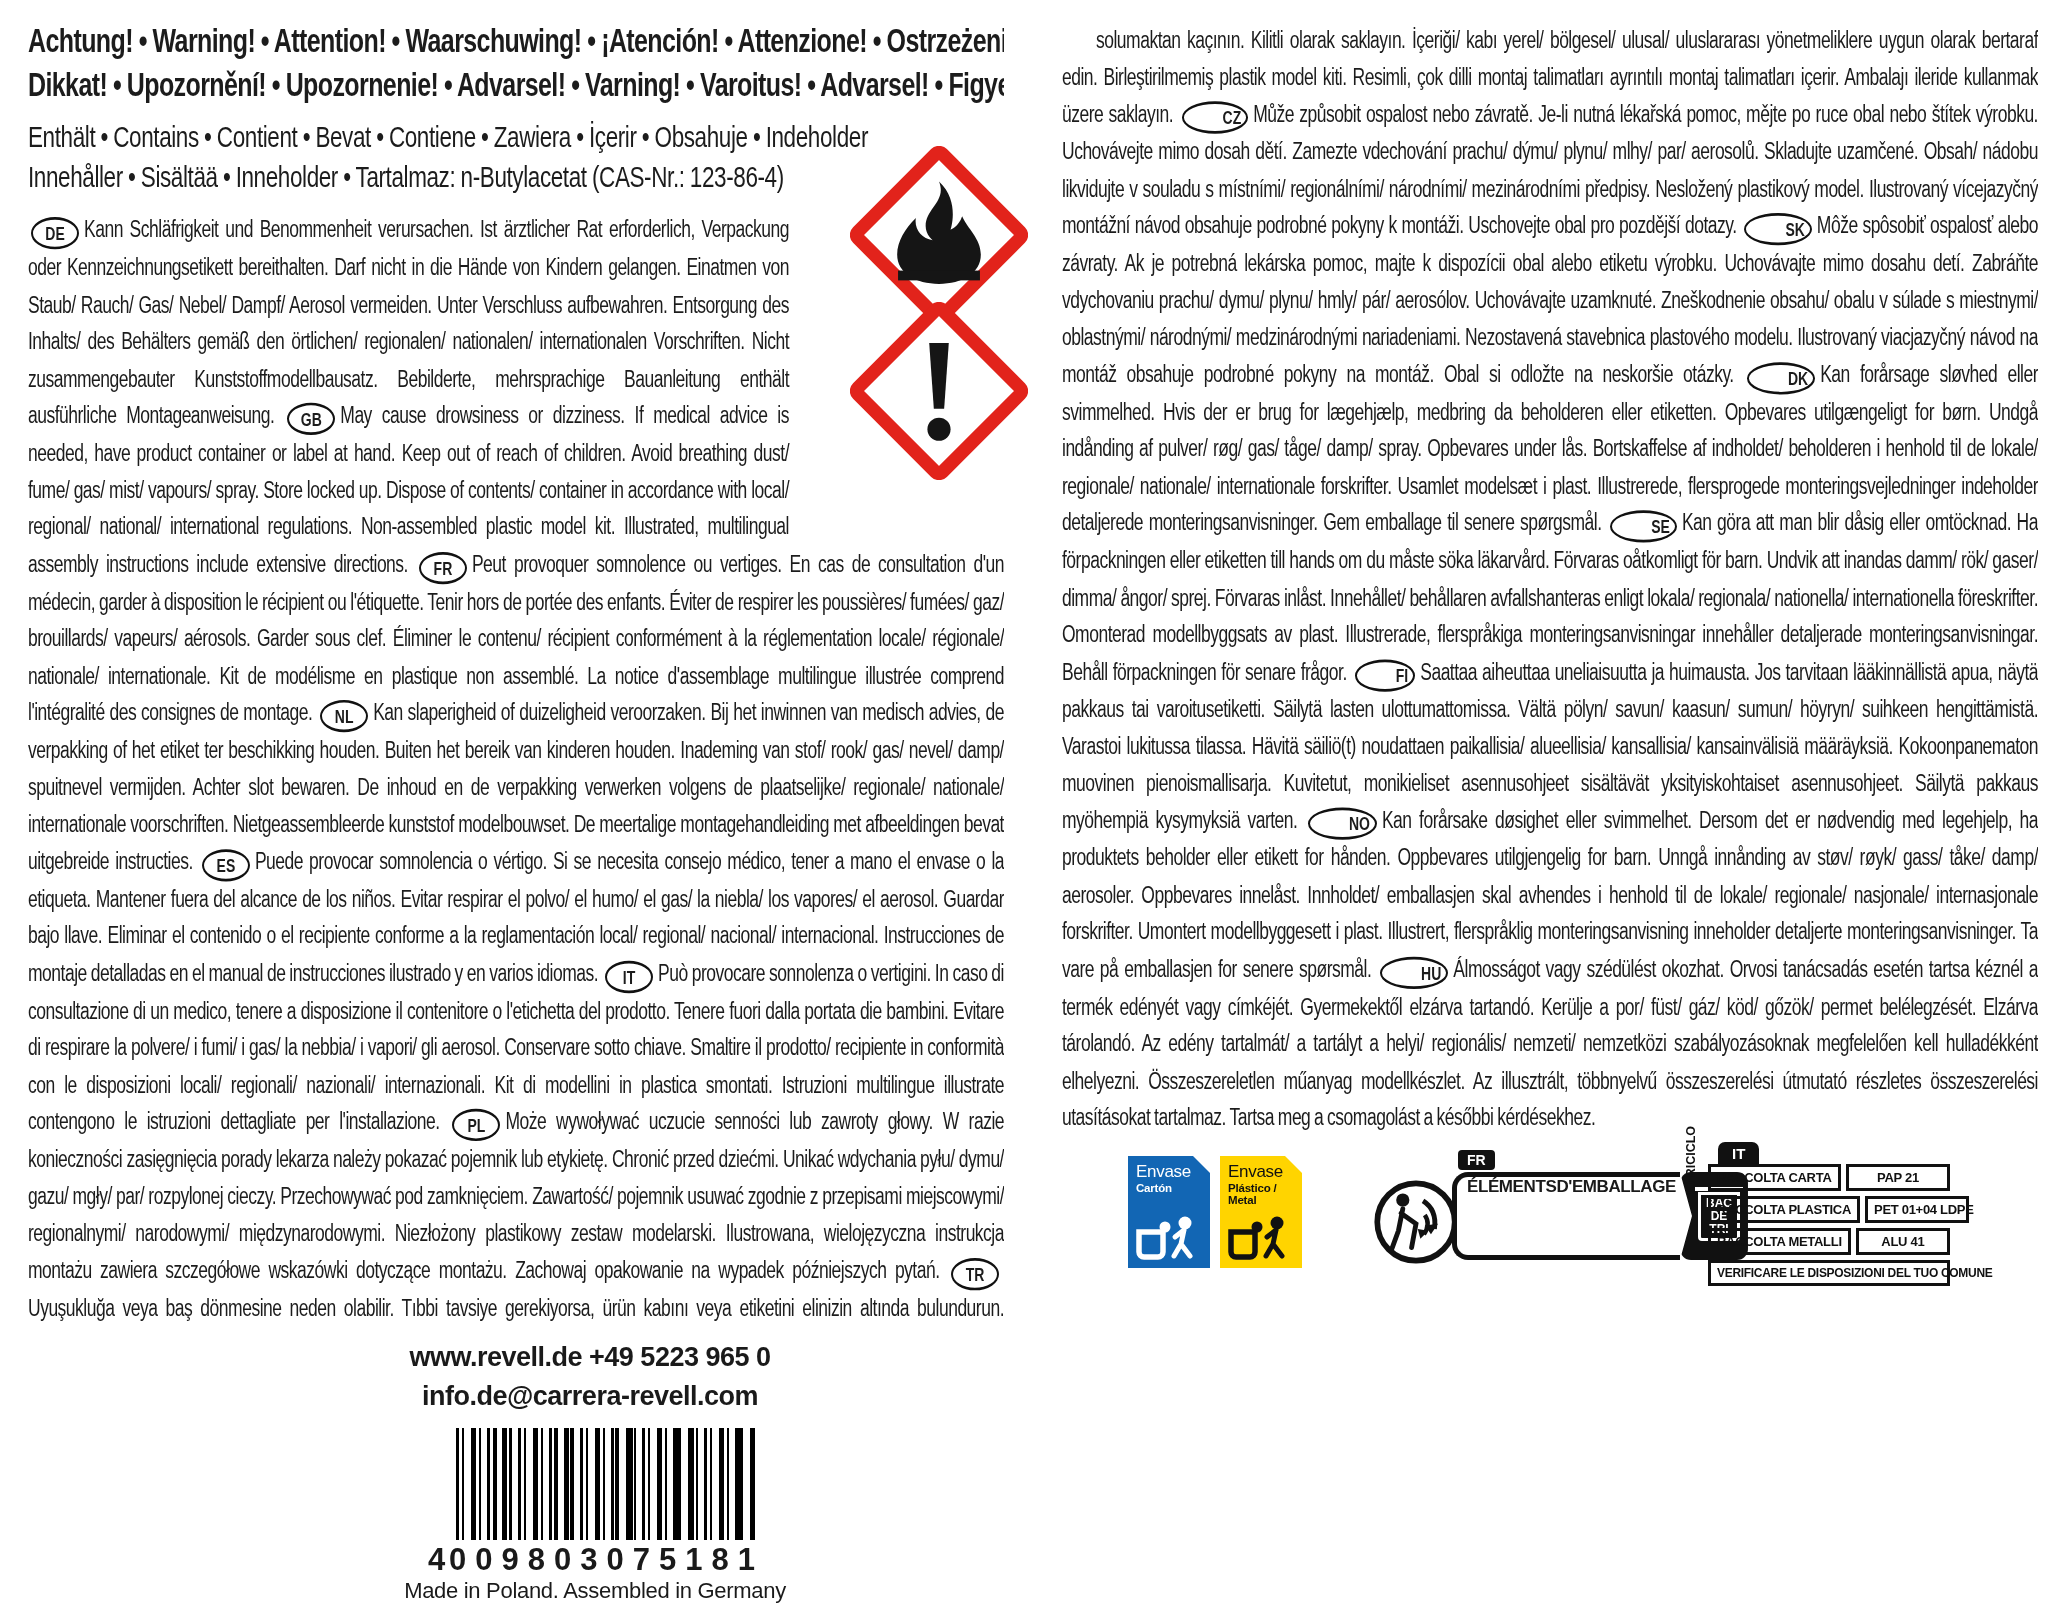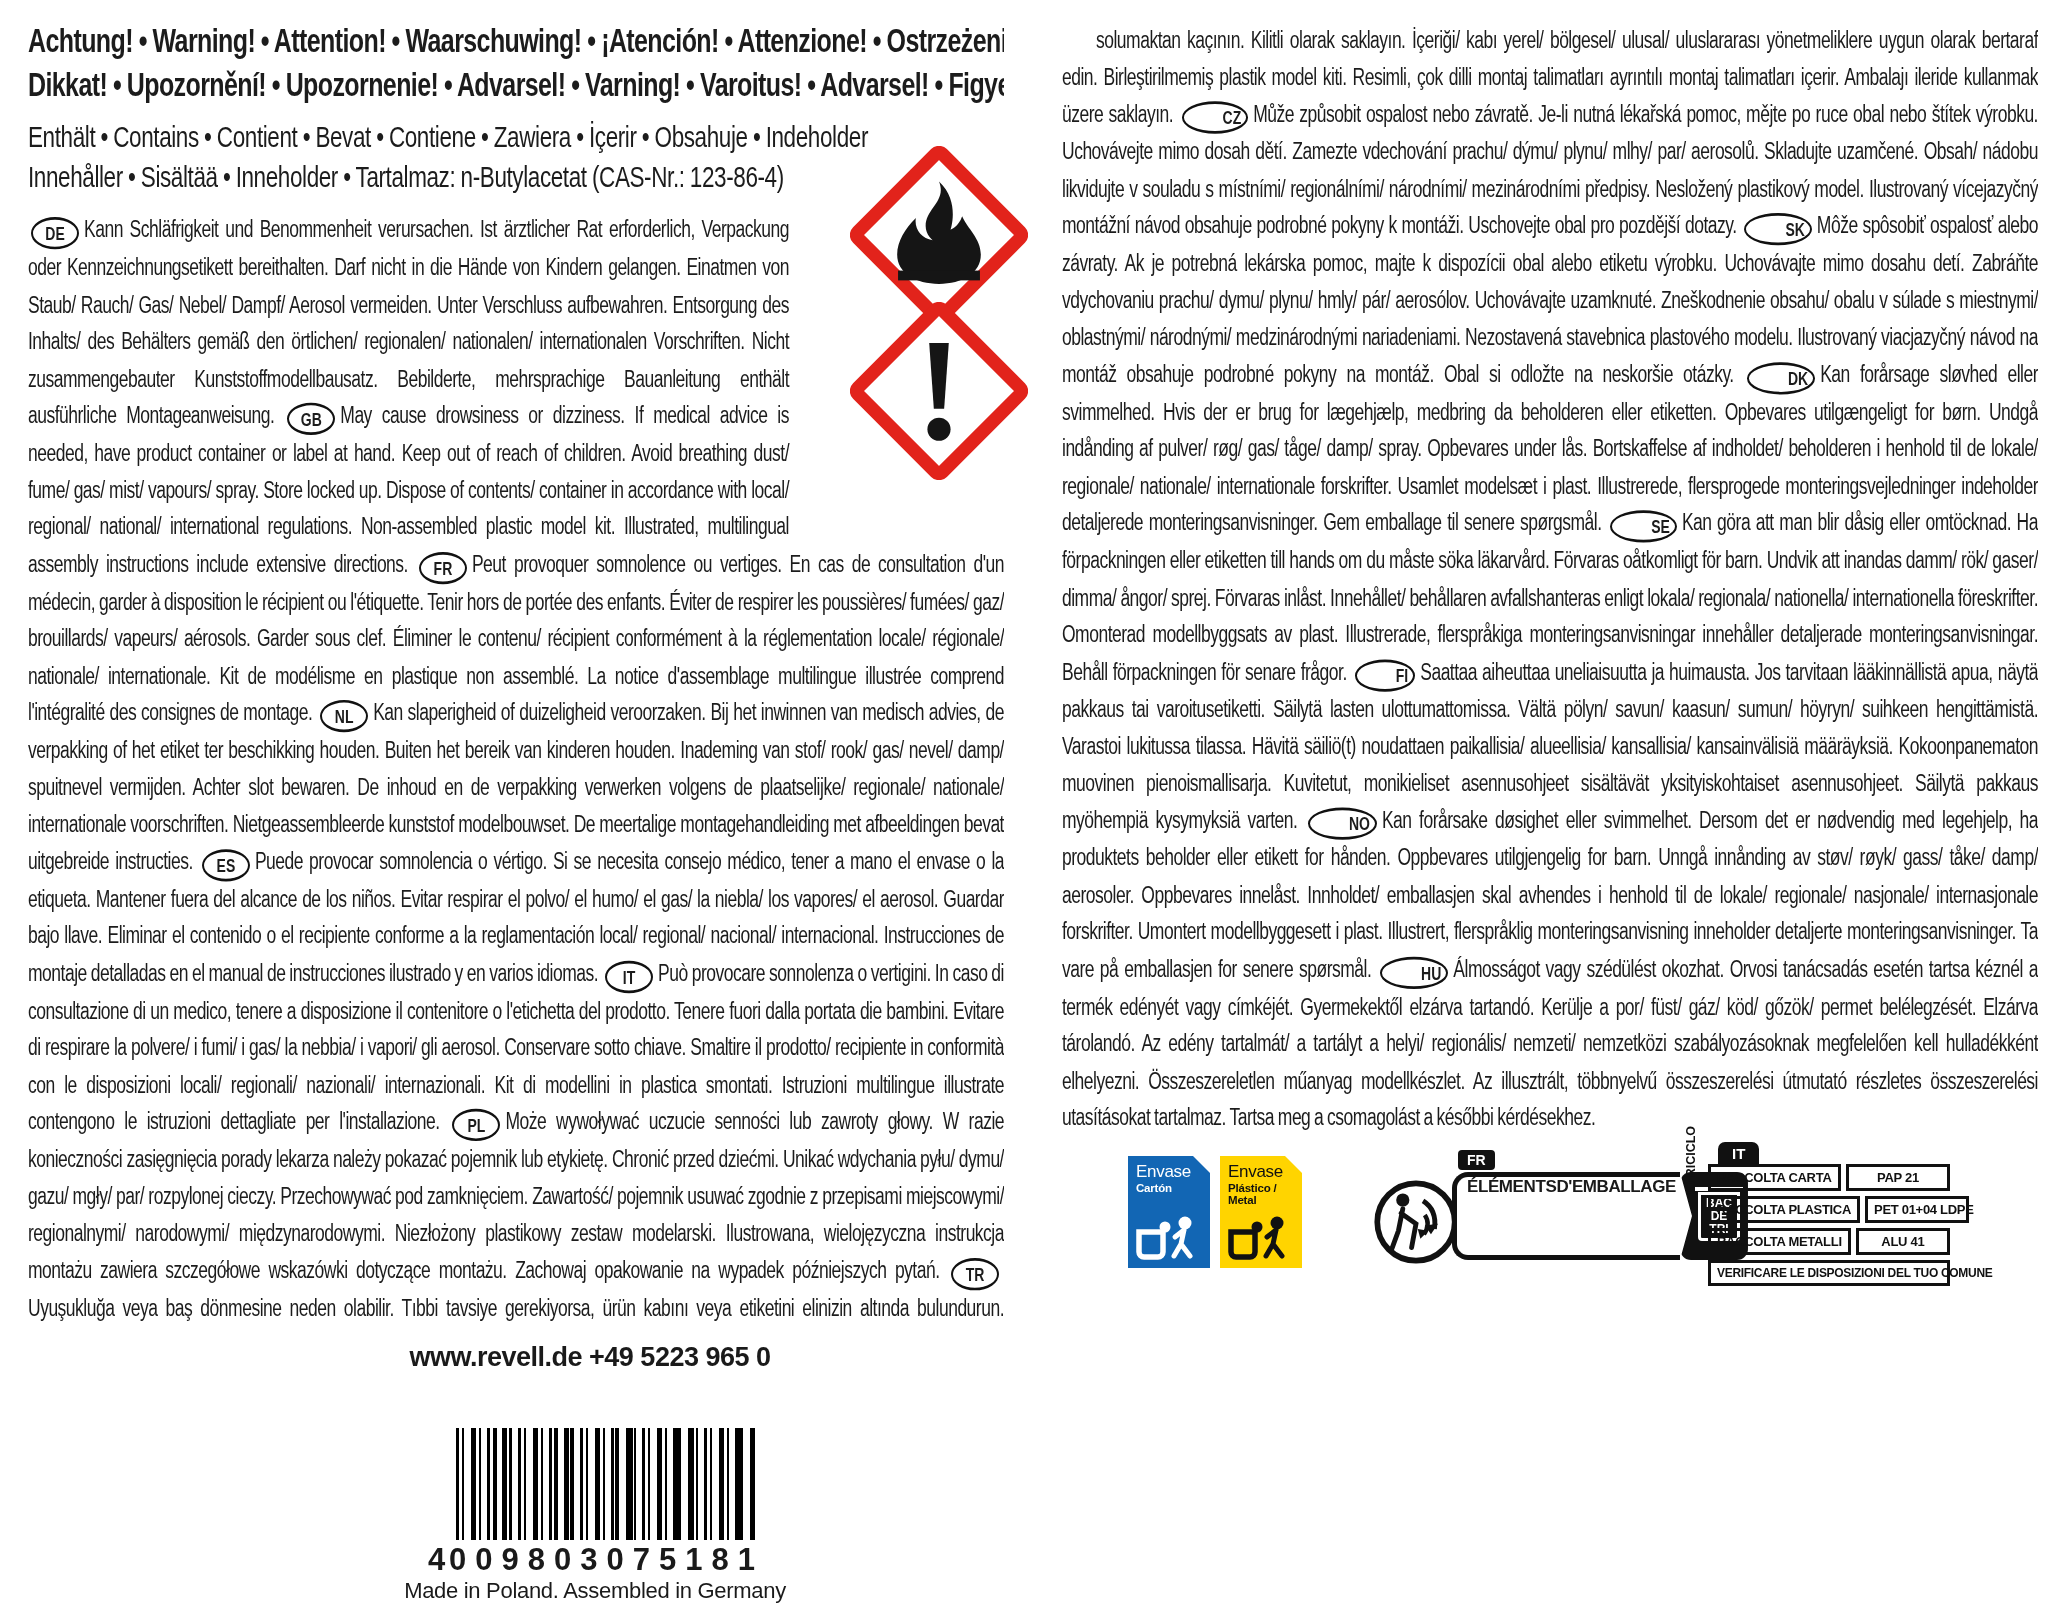"info.de@carrera-revell.com" div { html: none -> <div>info.de@carrera-revell.com</div> }
